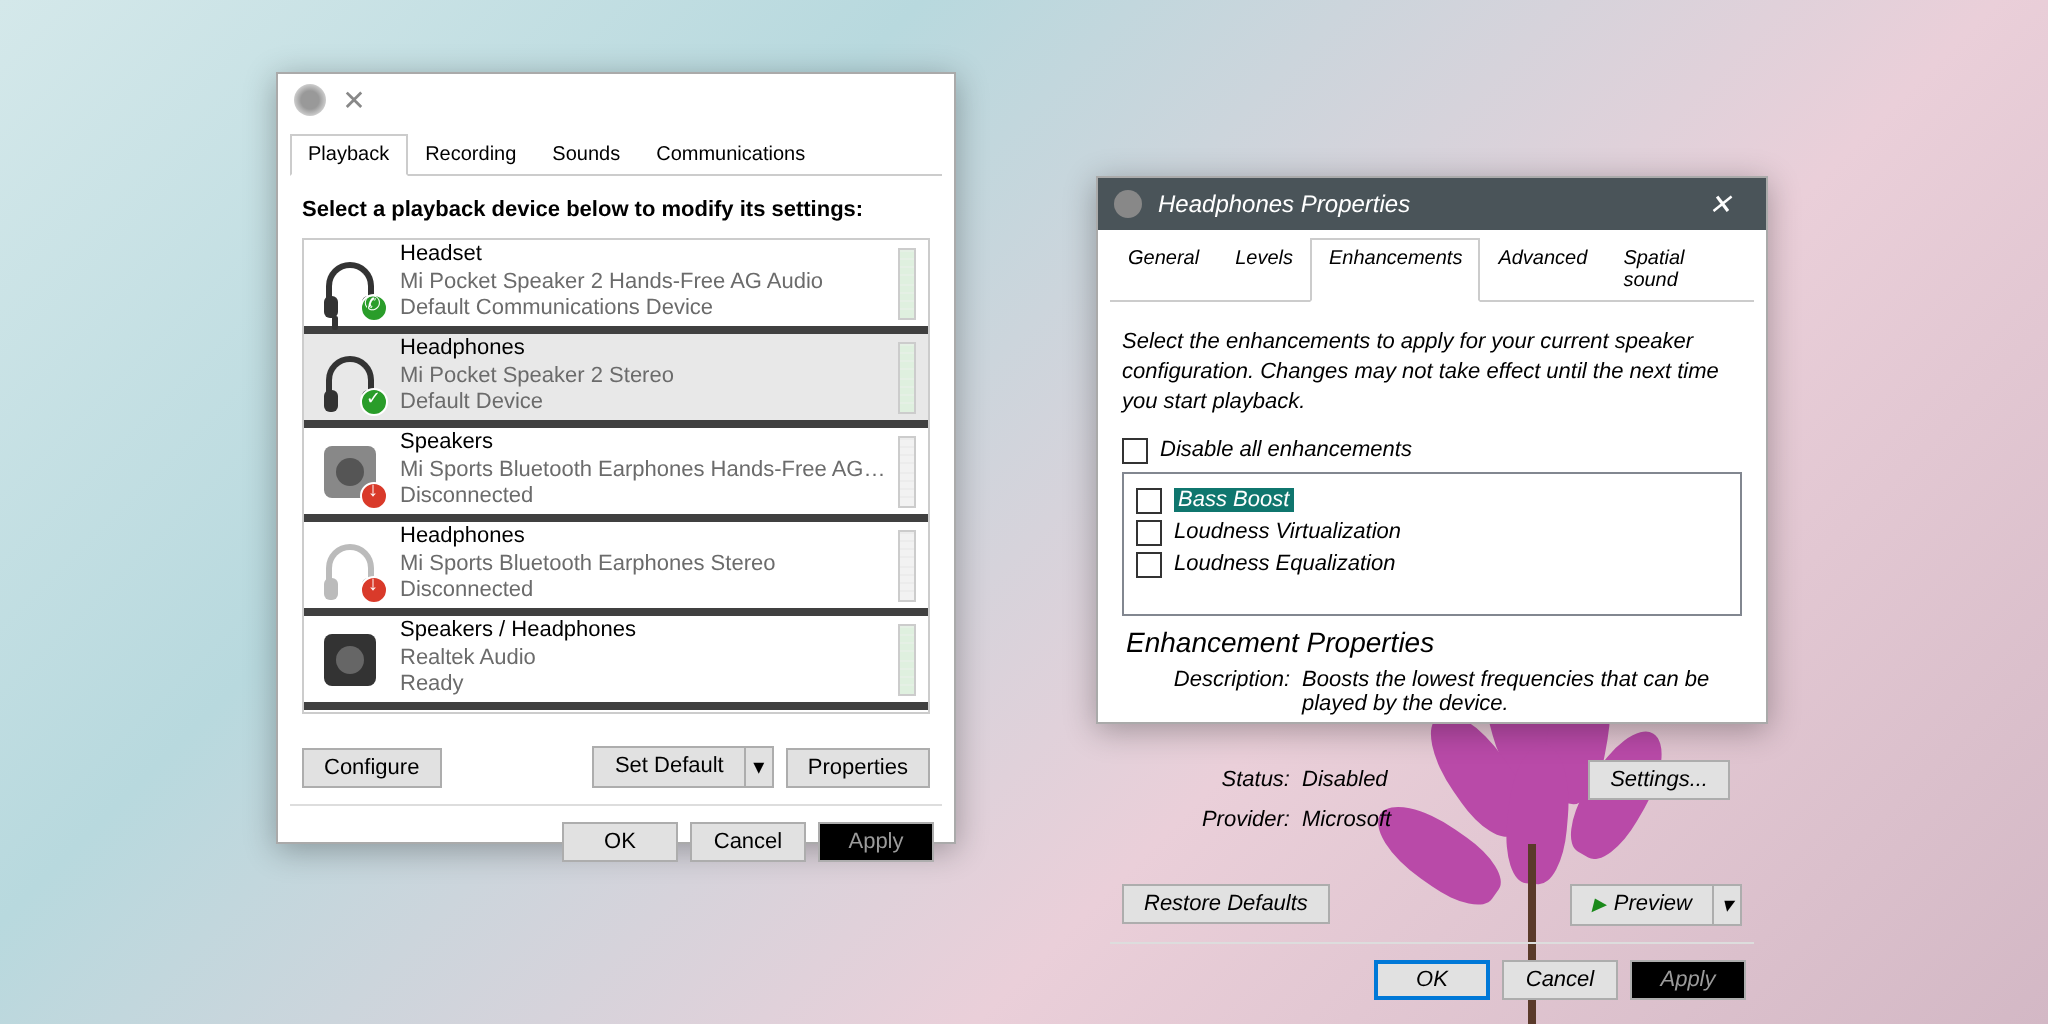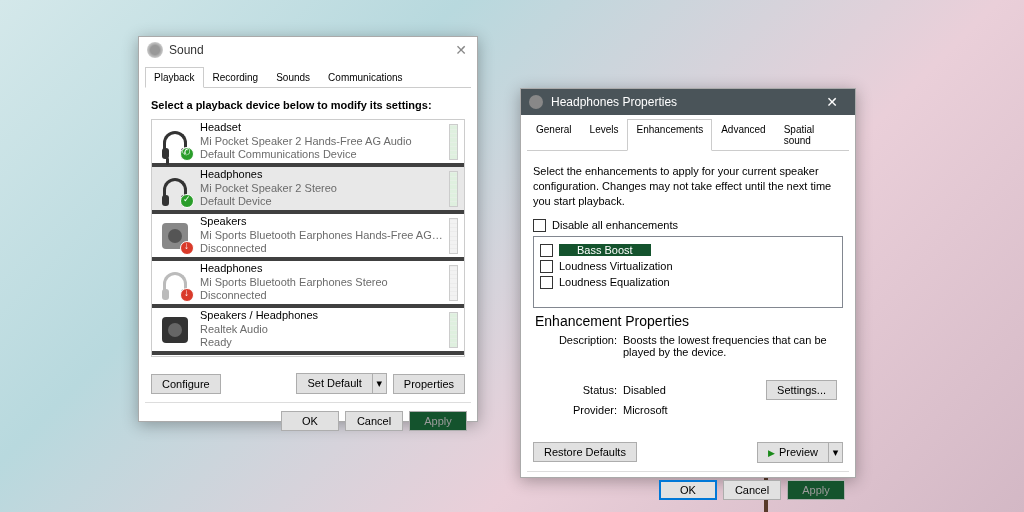"Sound" div.ttl { html: <div>Sound</div> -> none }
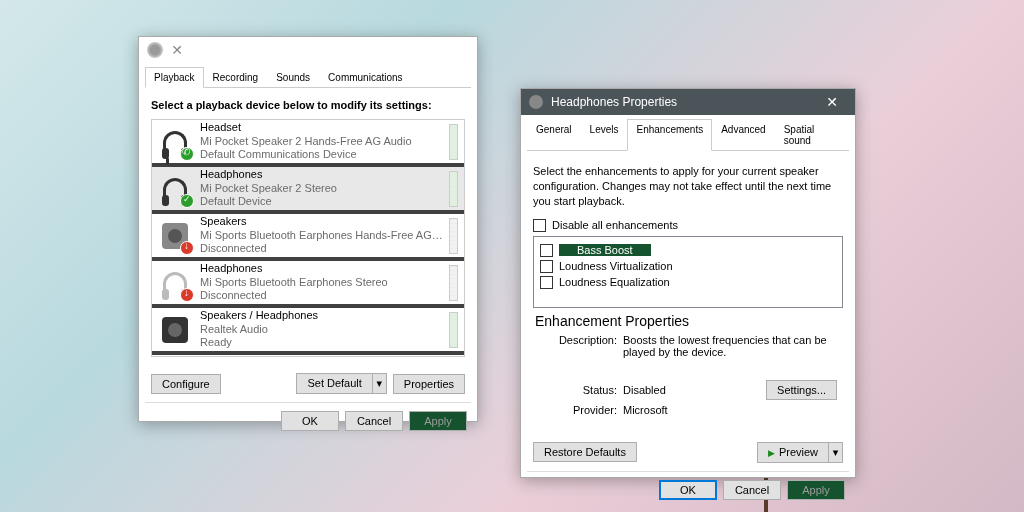"Headphones Properties" .w2 { font-style: none -> italic; height: 390px -> 274px; left: 520px -> 548px }
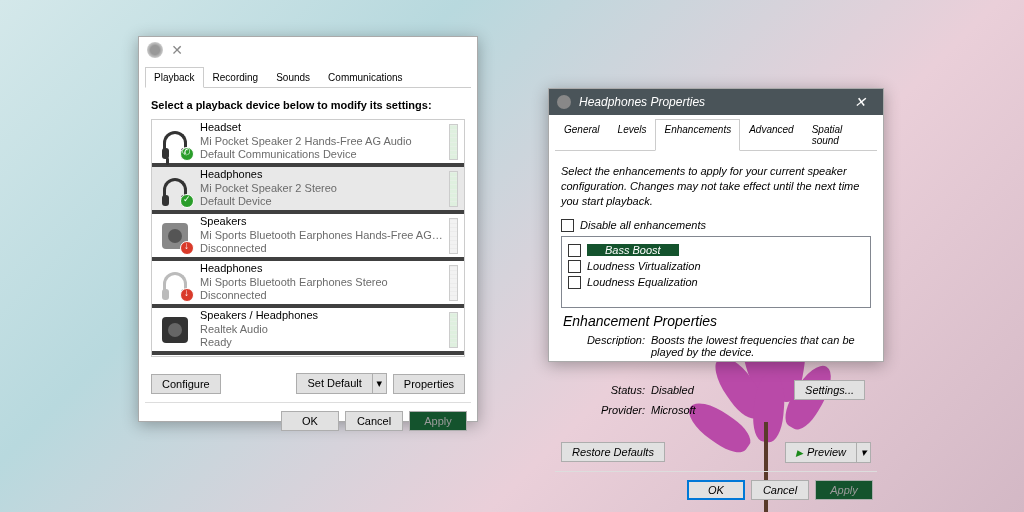"Bass Boost" .enhlist .chk.sel span.lbl { background: #14532d -> #0f766e; padding: 0 18px -> 0 2px }
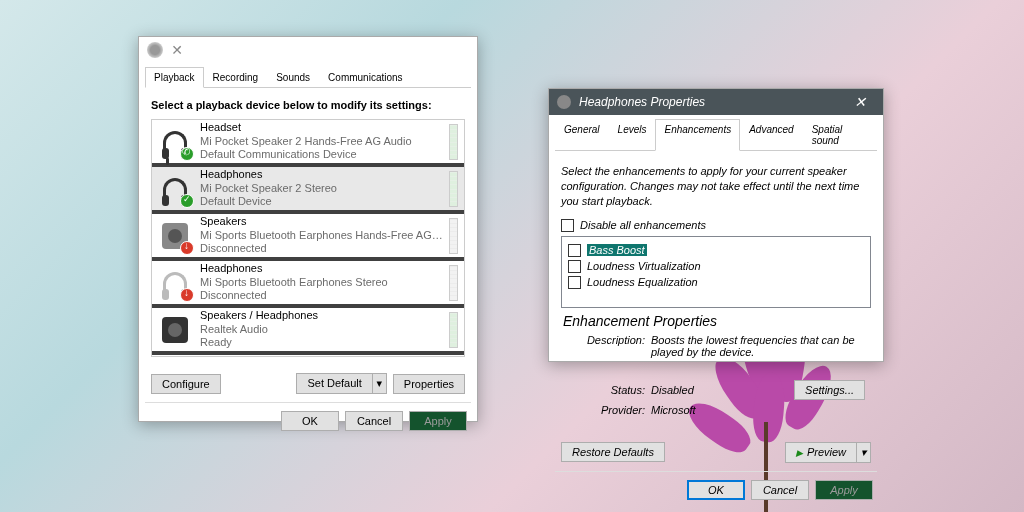"Apply" .btn.dis { background: #14532d -> #000000 }
